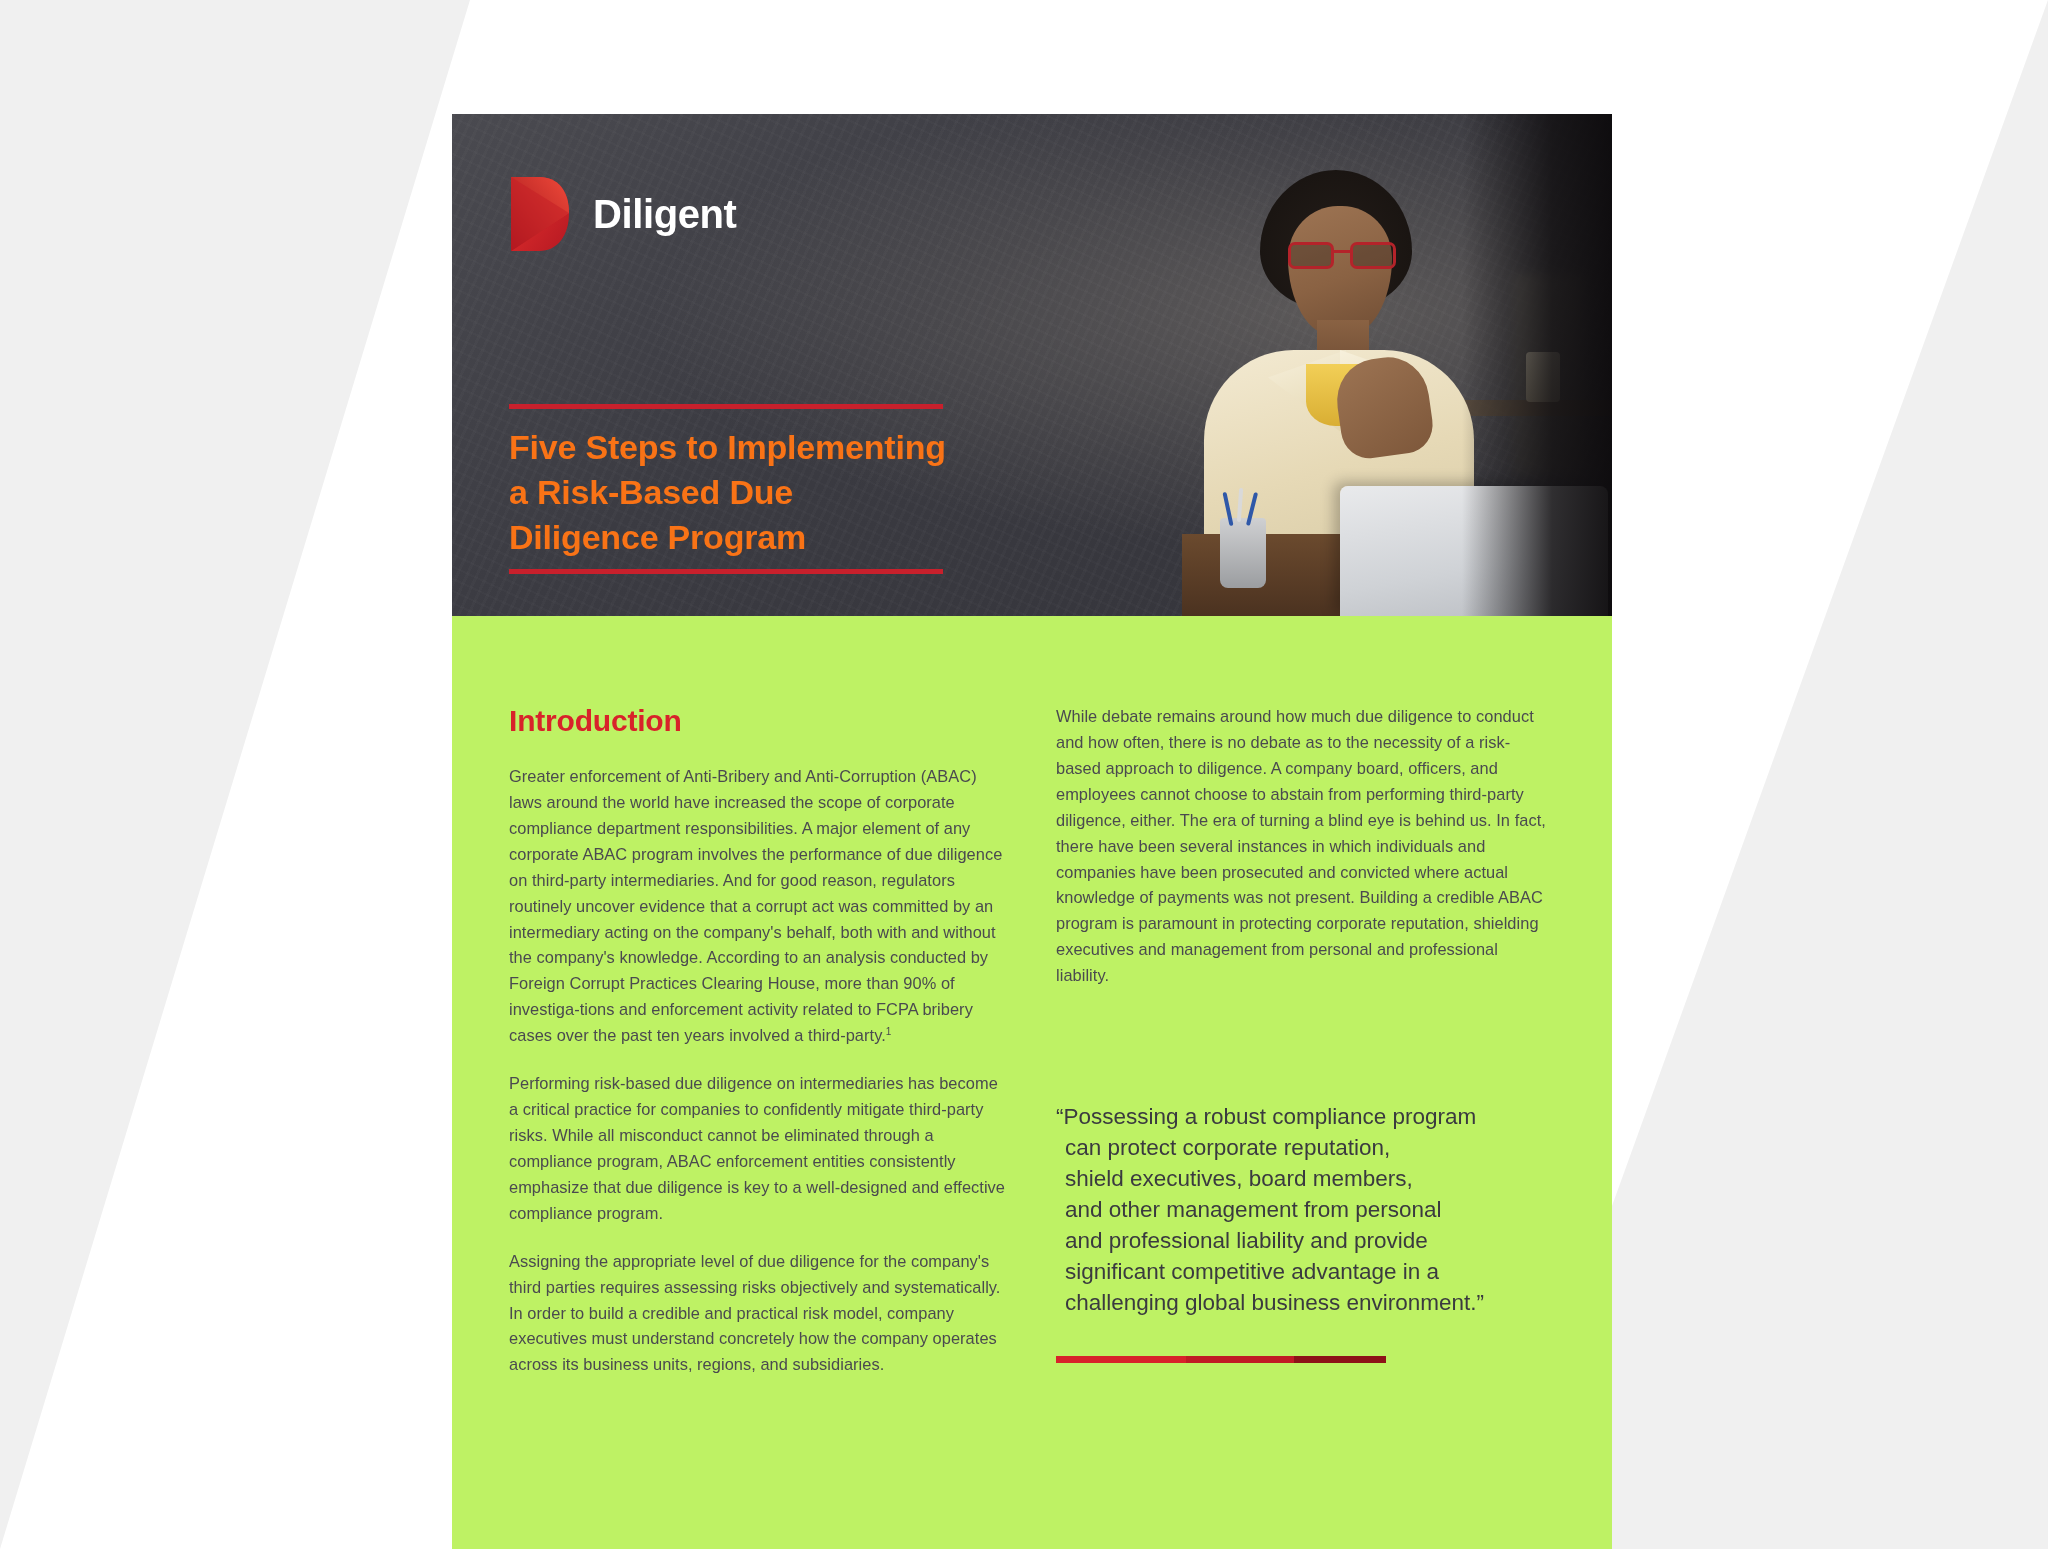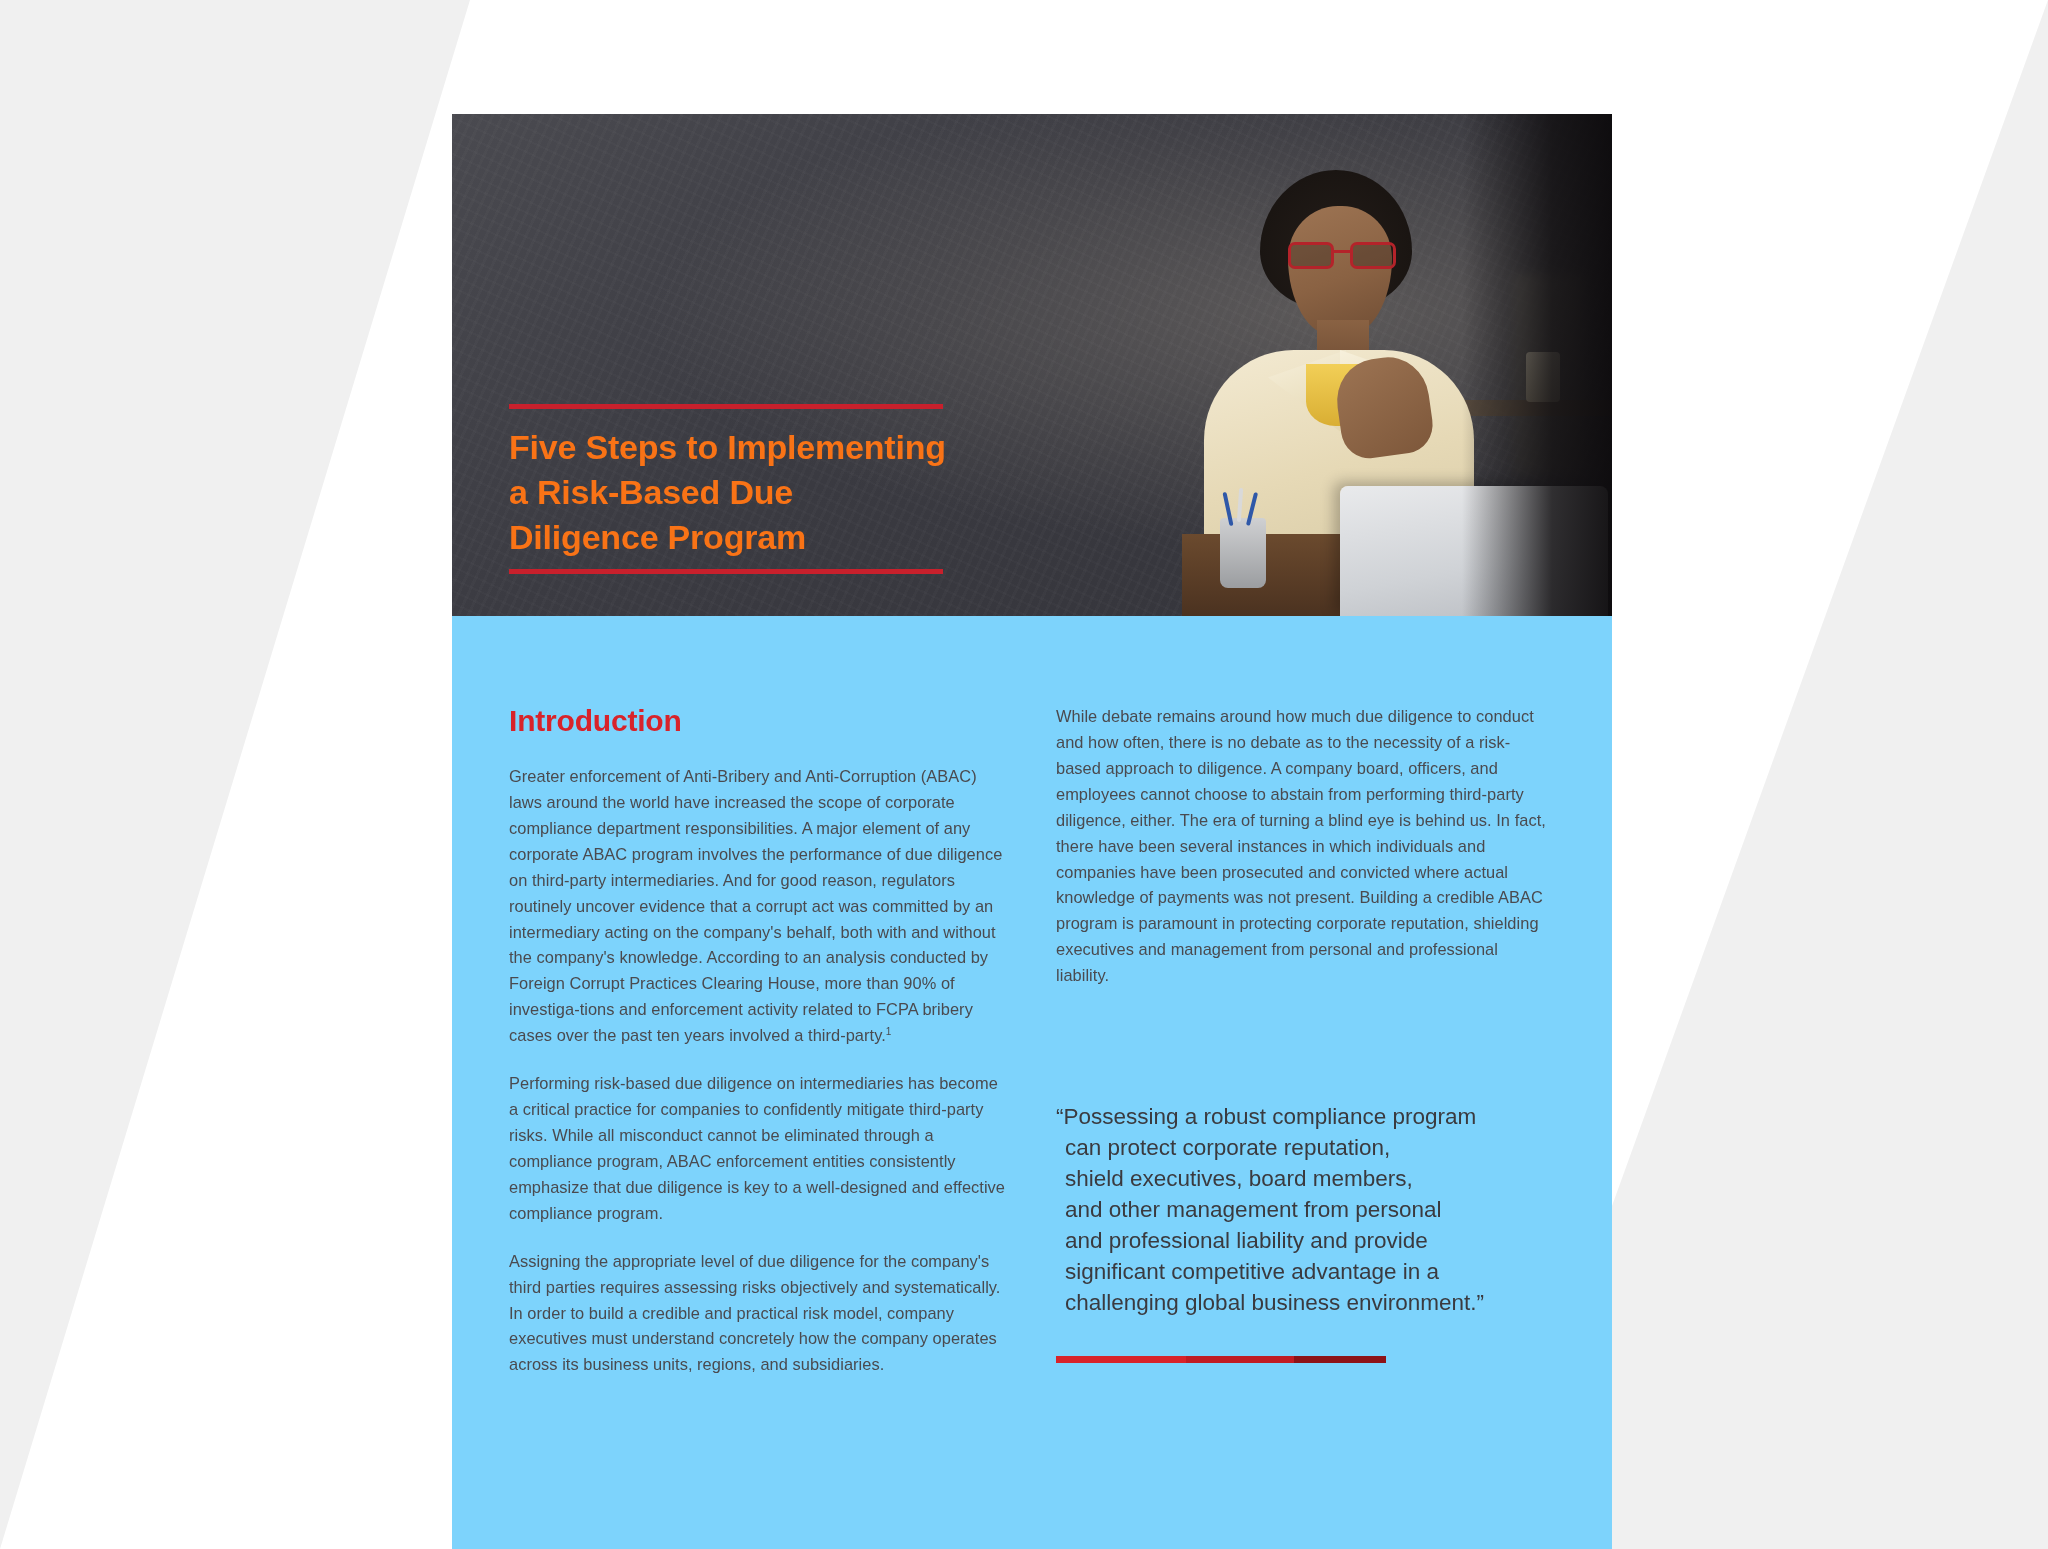"Diligent" div.logo-wrap { html: none -> <div> <span> <svg> <defs> <linearGradient> <stop></stop> <stop></stop> </linearGradient> <linearGradient> <stop></stop> <stop></stop> </linearGradient> </defs> <path></path> <path></path> <path></path> </svg> </span> <span>Diligent</span> </div> }
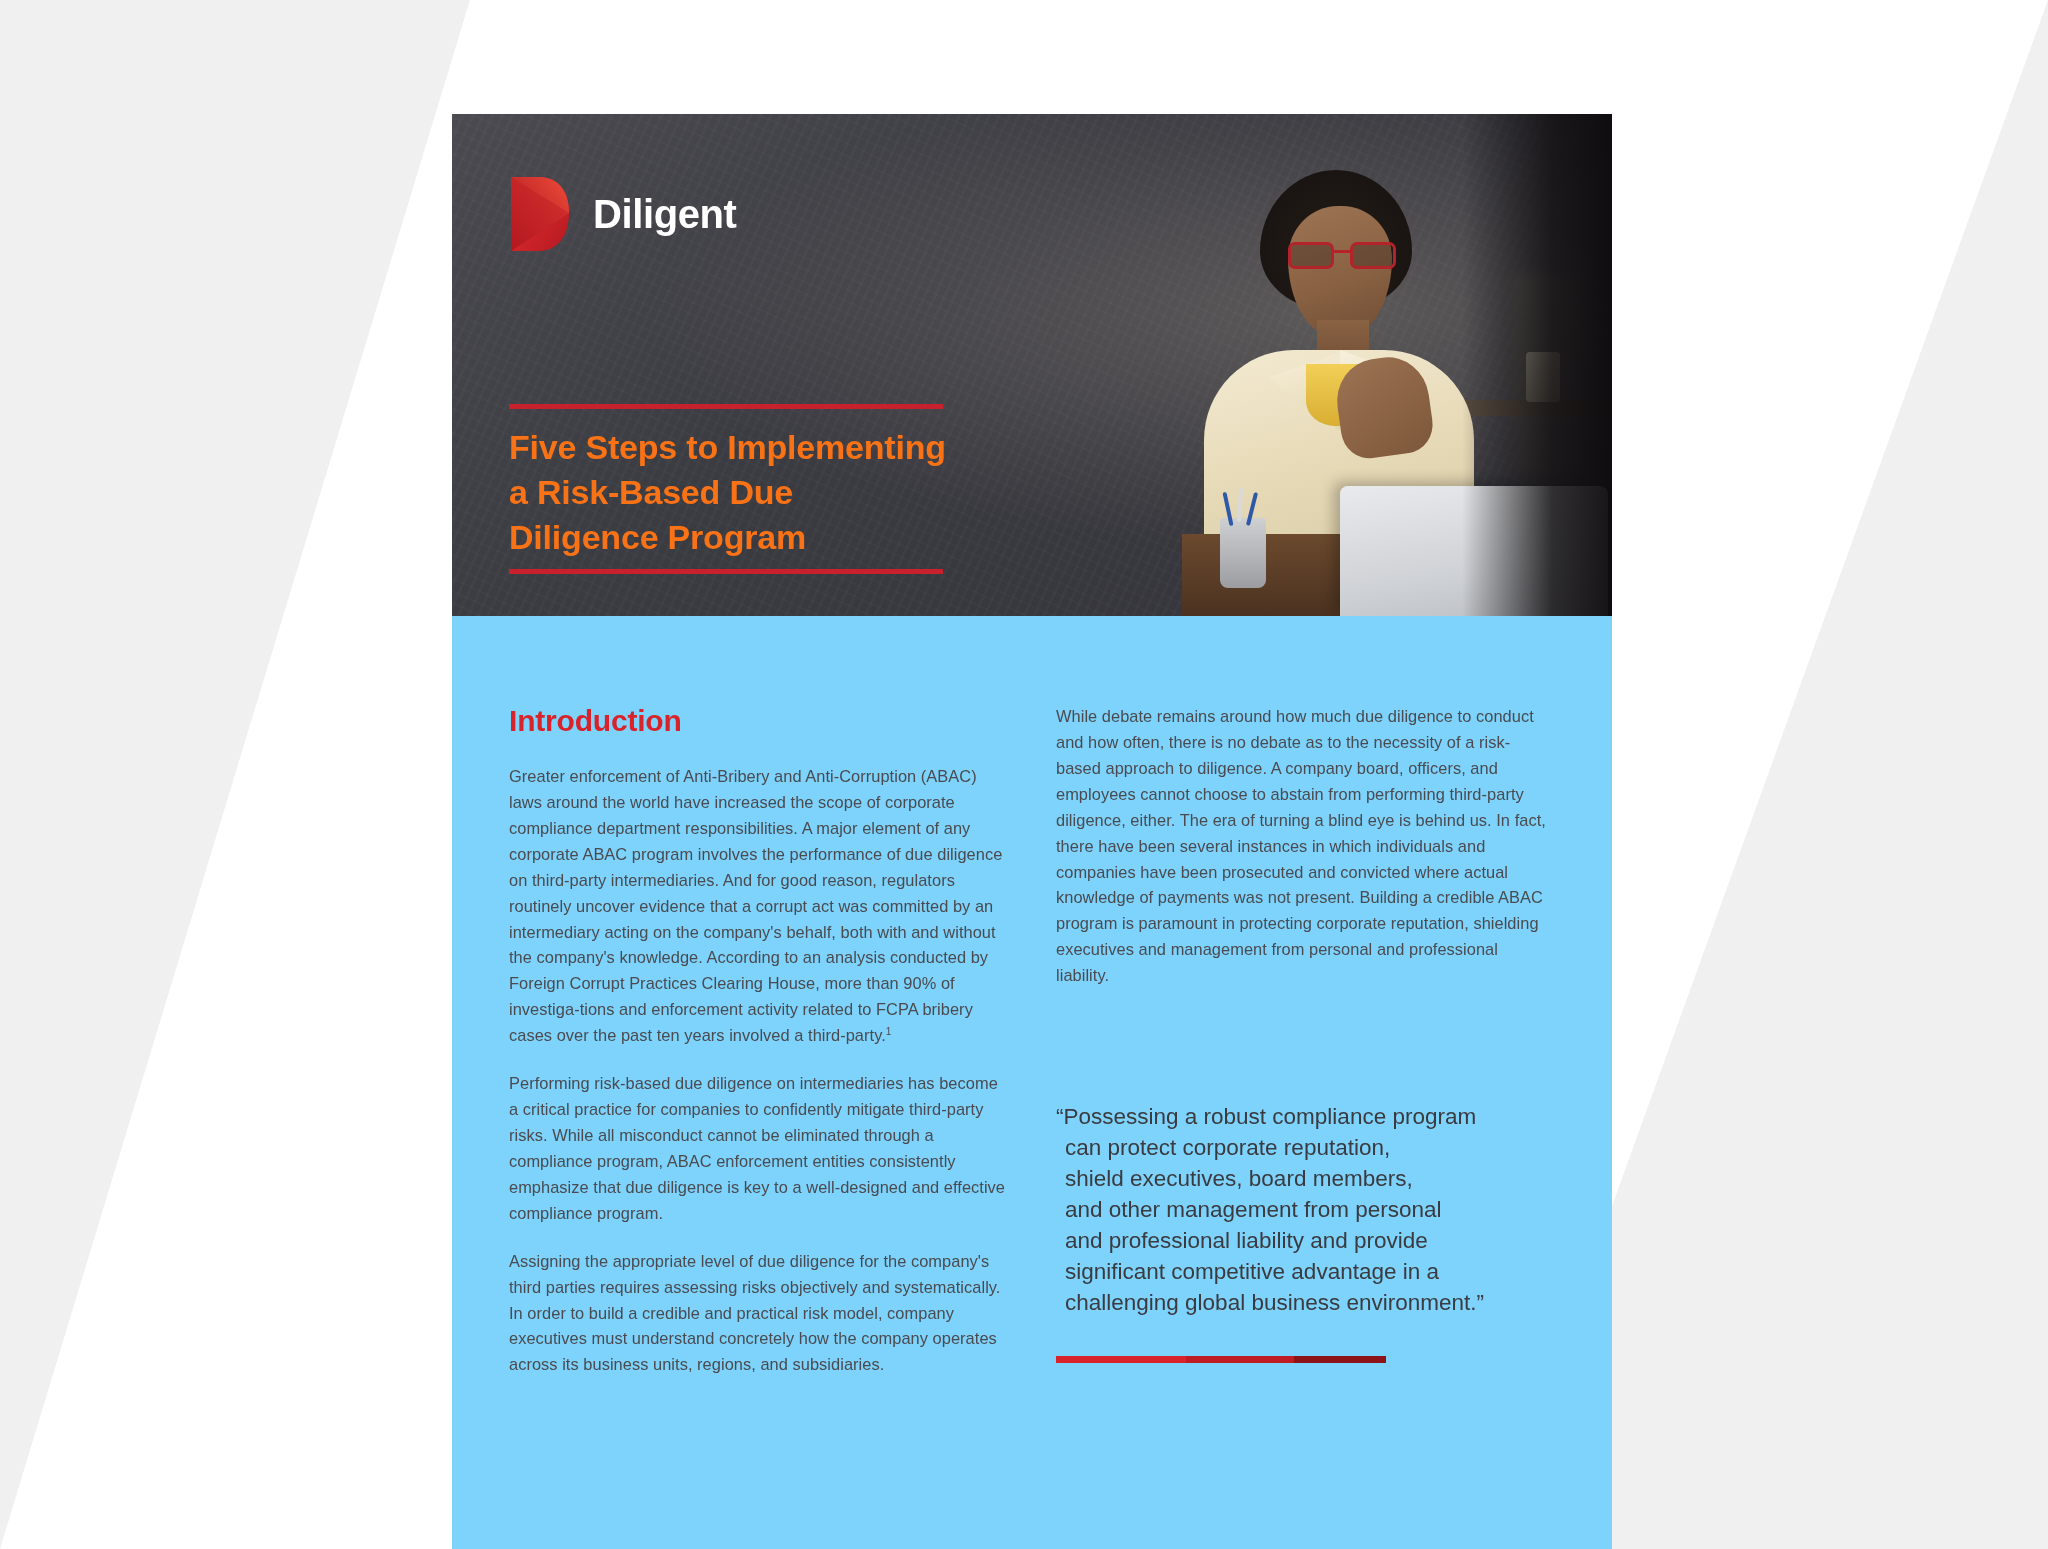"Introduction" .body { background: #7dd3fc -> #bef264 }
